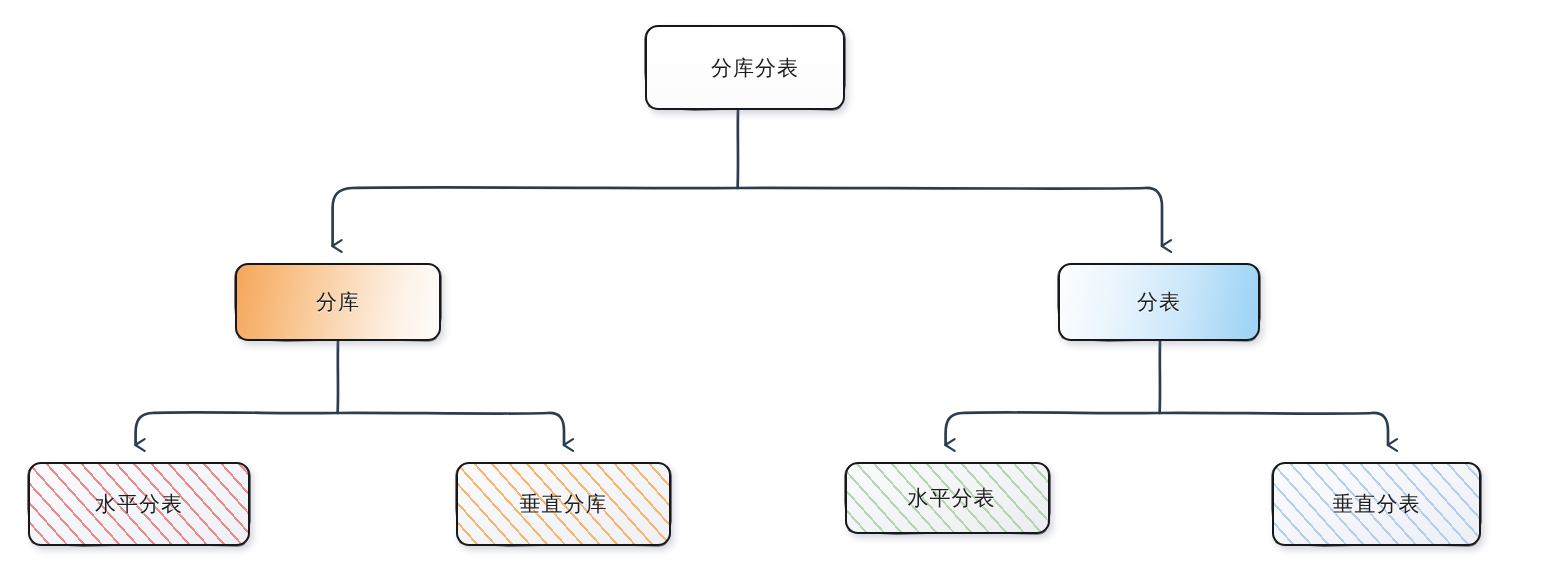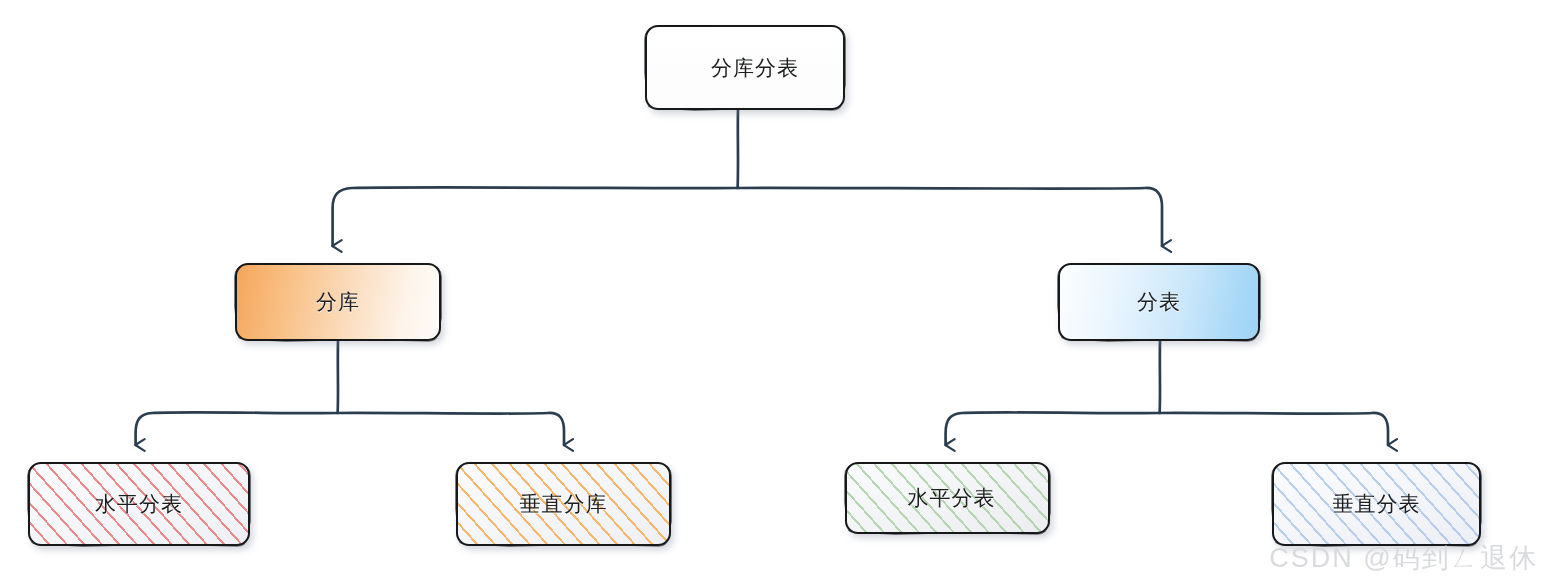"CSDN @码到ㄥ退休" div { html: <div>CSDN @码到ㄥ退休</div> -> none }
